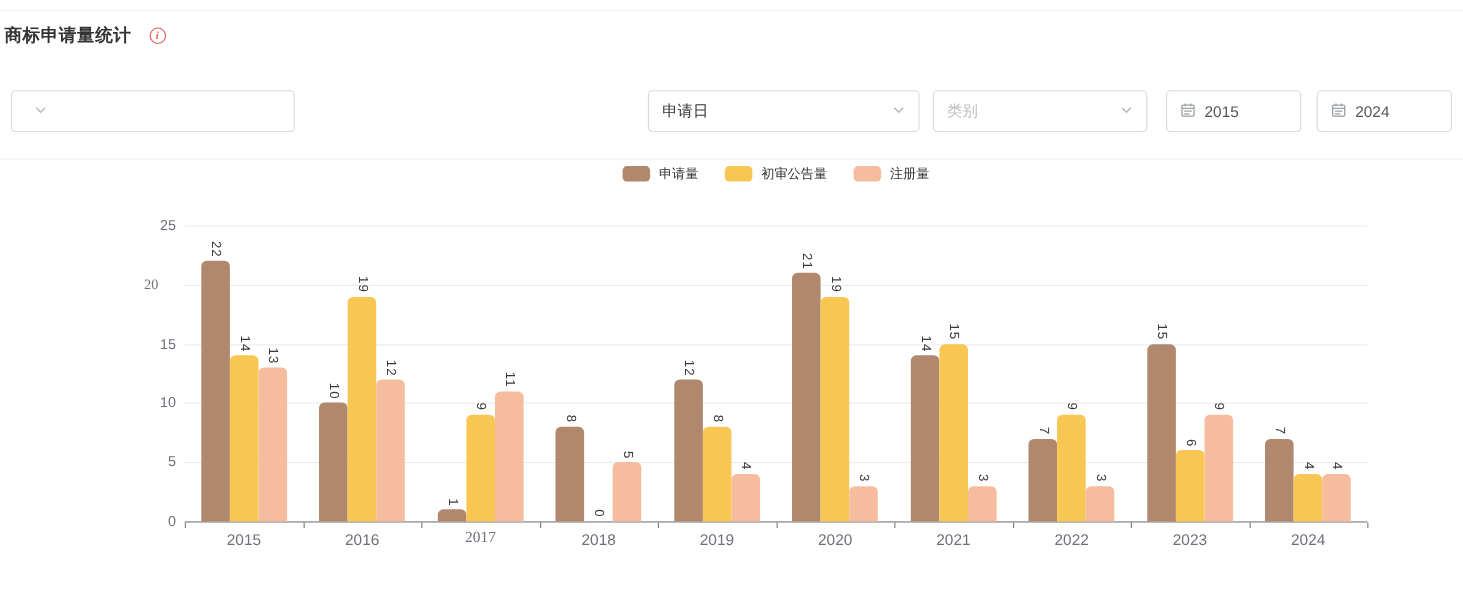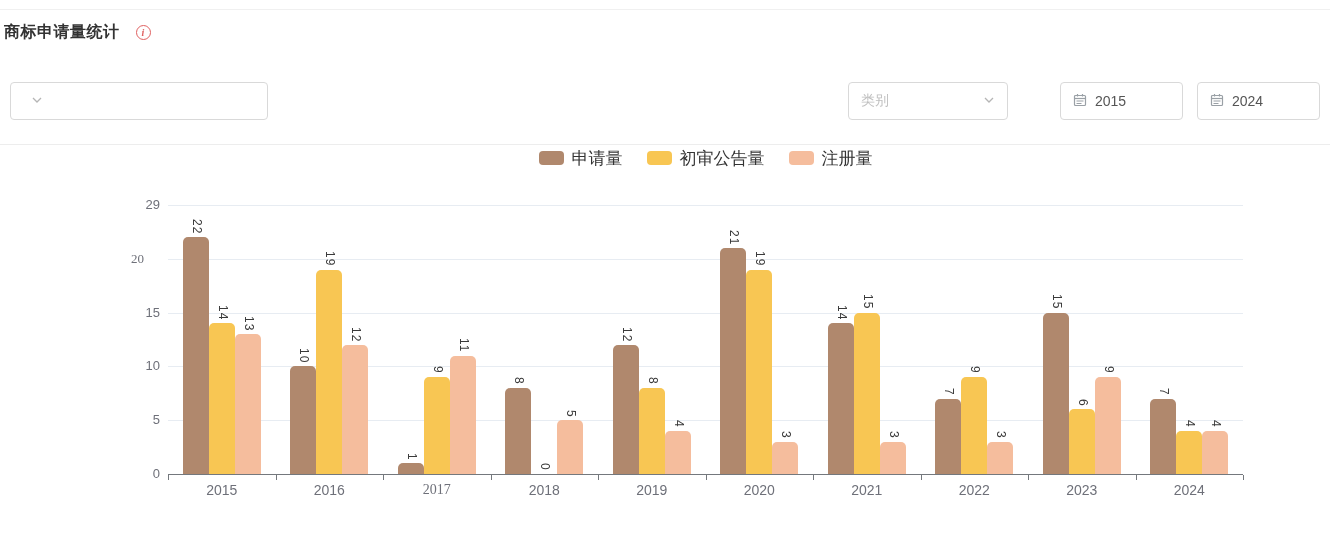"申请日" div.fbox { html: none -> <div> <span>申请日</span> <span> <svg> <polyline></polyline> </svg> </span> </div> }
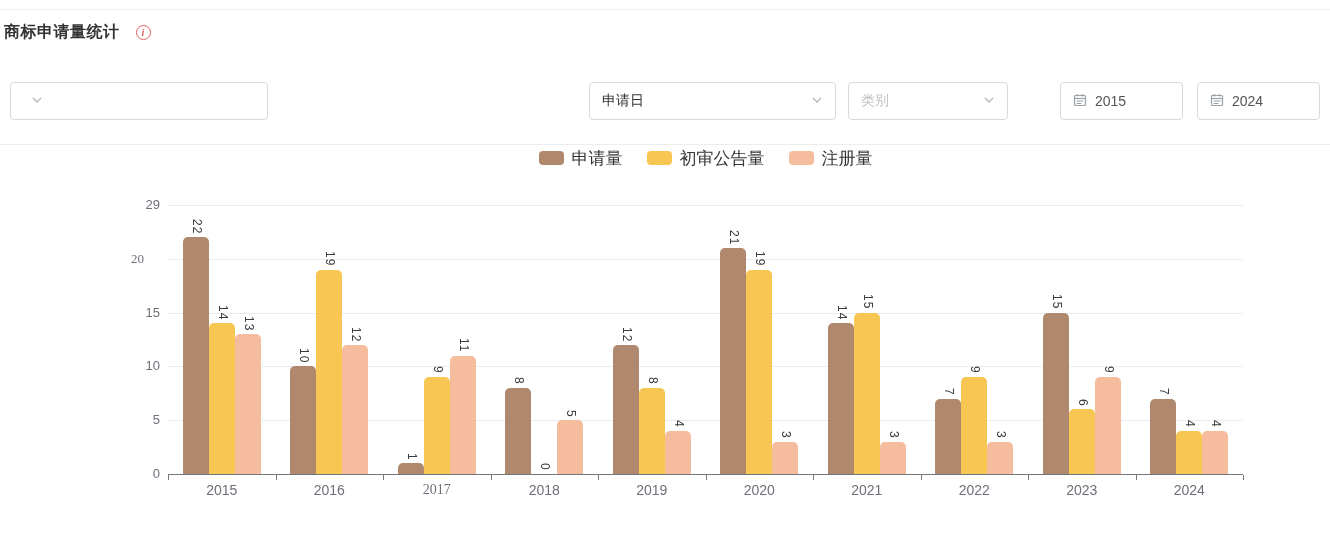"类别" div.fbox { width: 160px -> 195px }
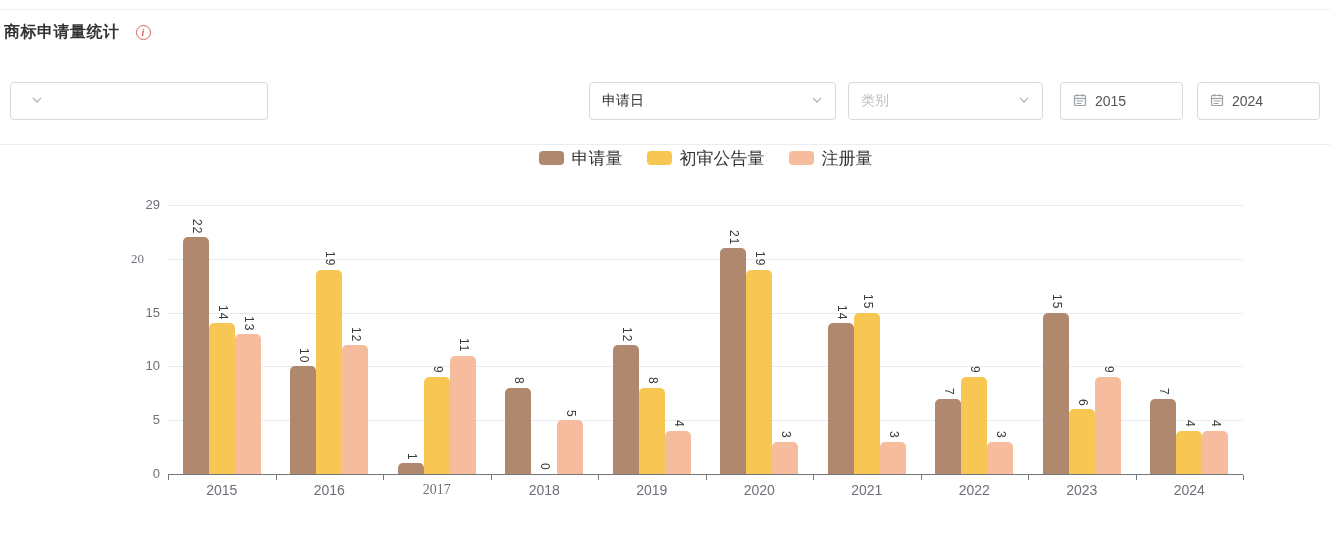"申请量" .legend-label { font-size: 17px -> 12px }
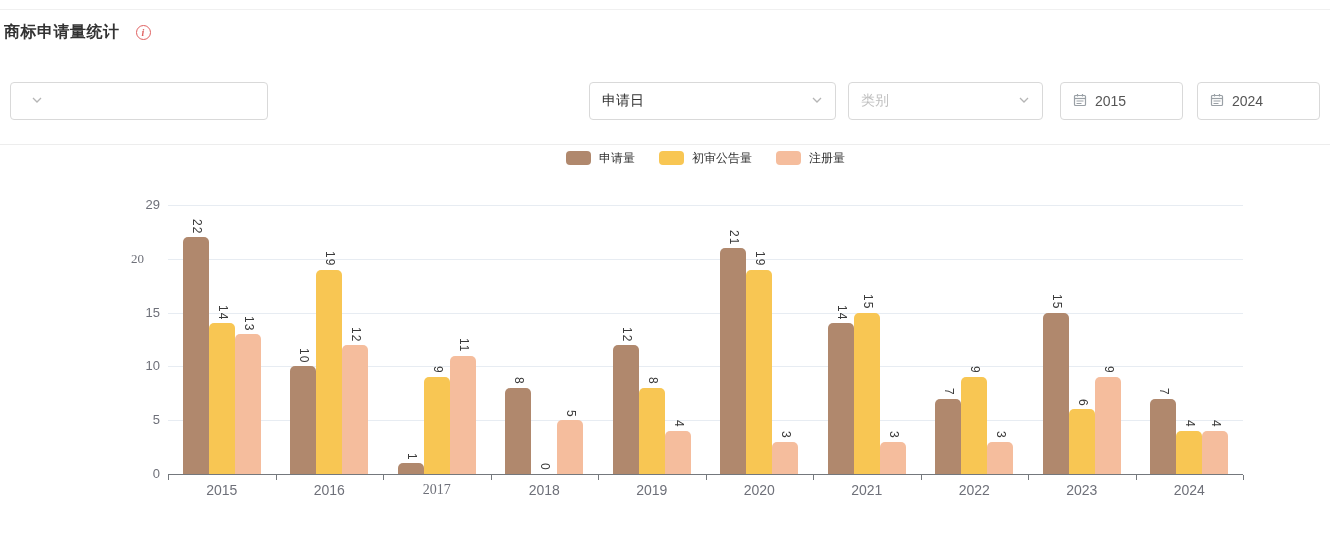"29" div.ylabel { text: 29 -> 25 }
